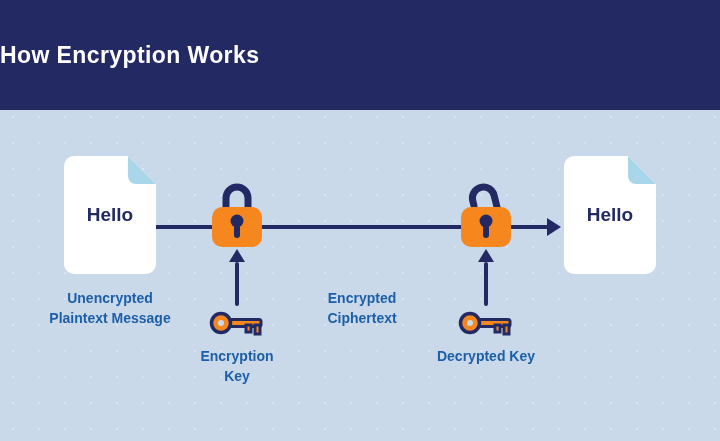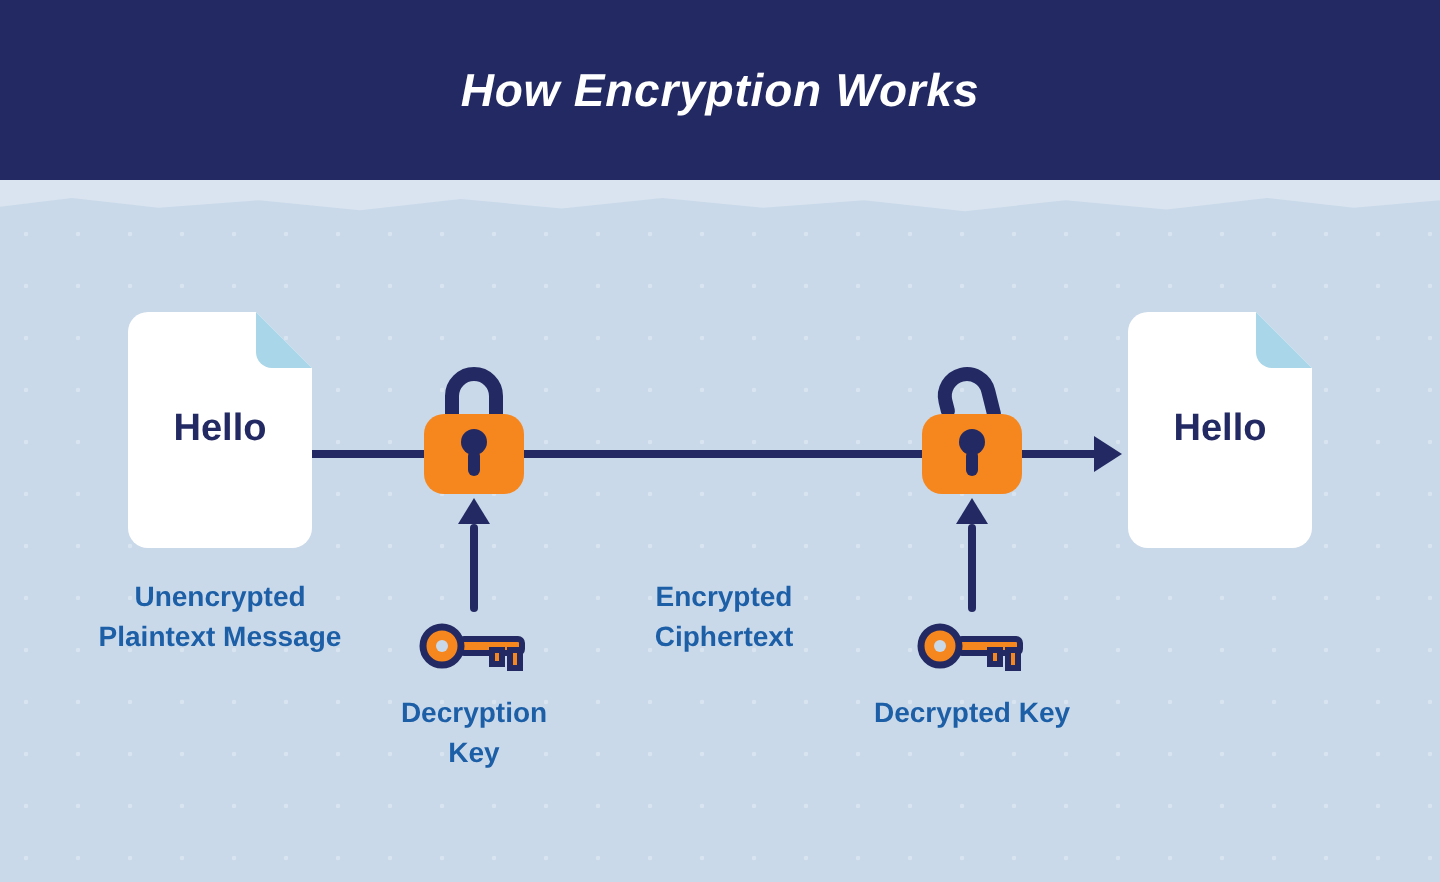"How Encryption Works" .header { font-style: italic -> none; height: 90px -> 110px; justify-content: center -> flex-start }
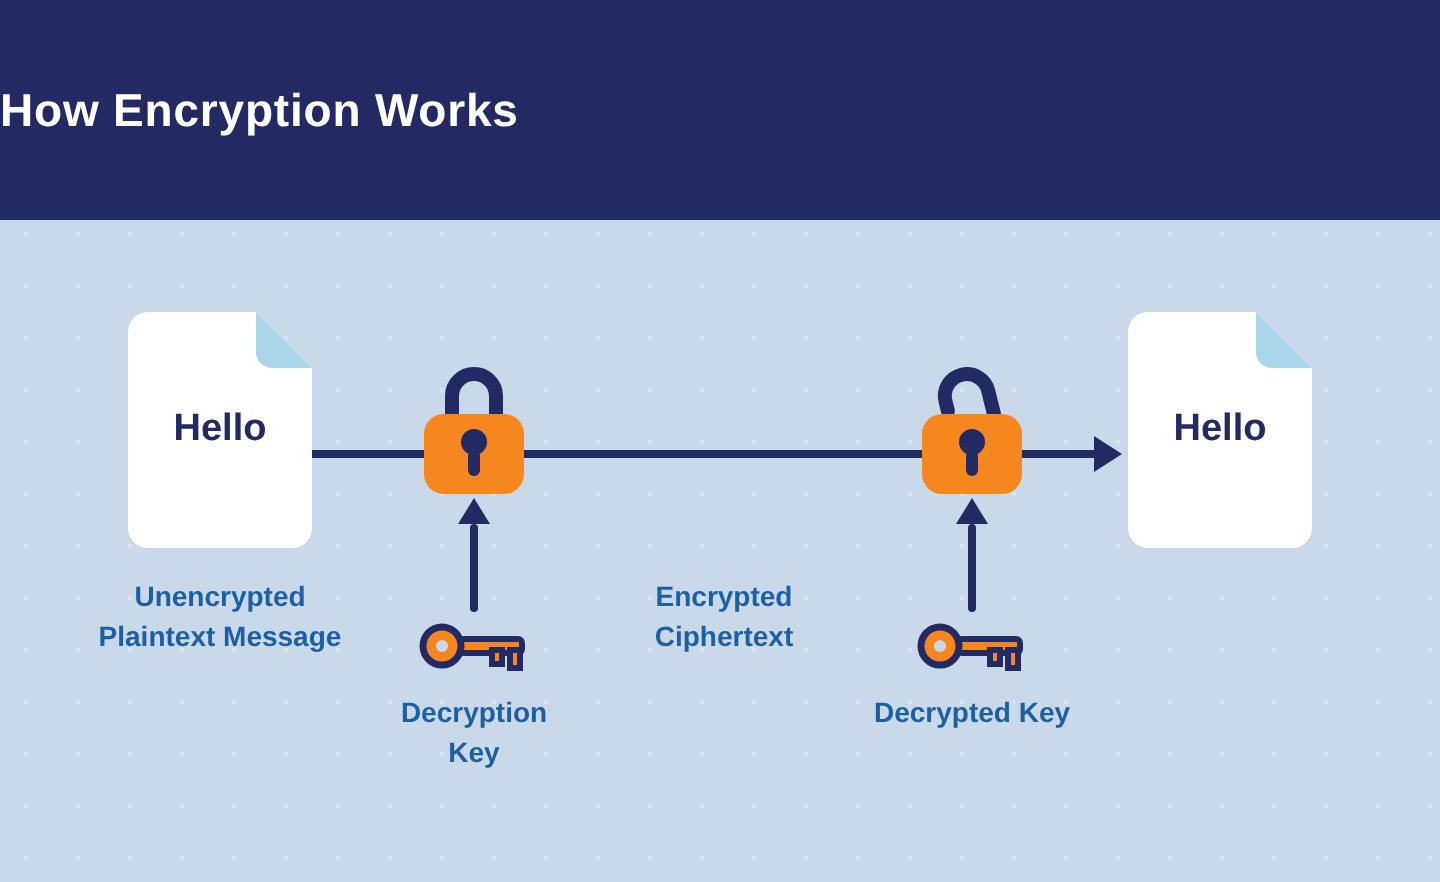"Decryption Key" div.caption { text: Decryption -> Encryption }
